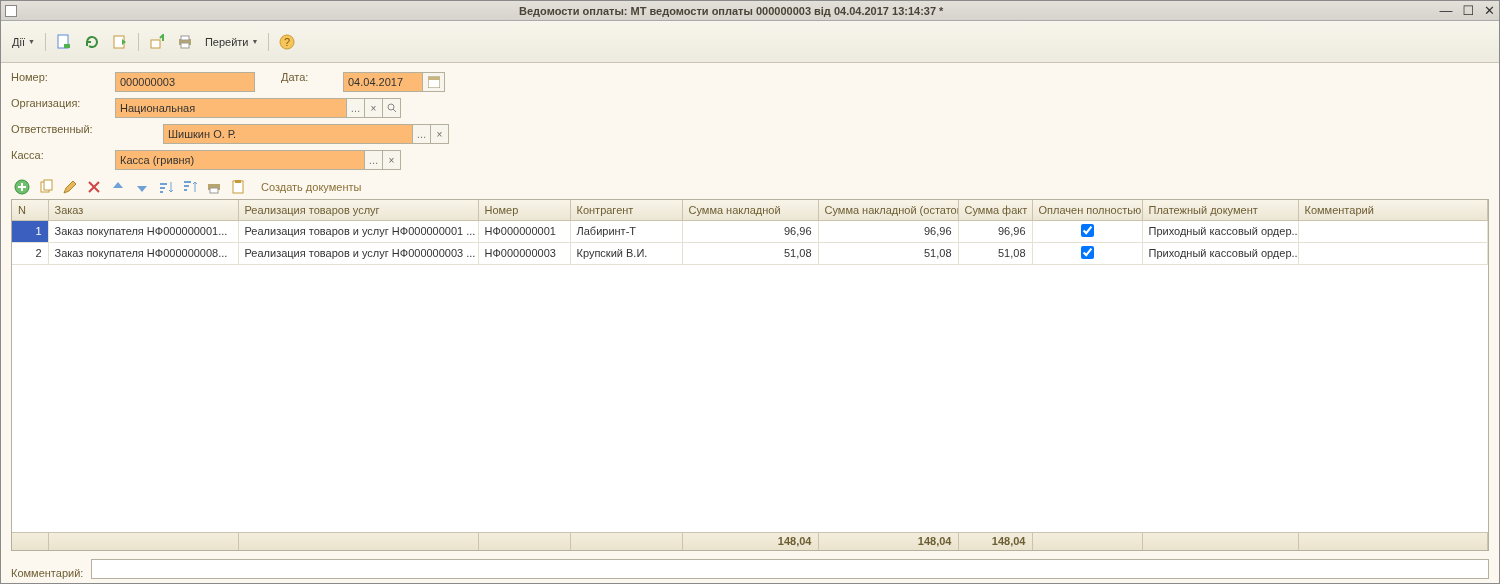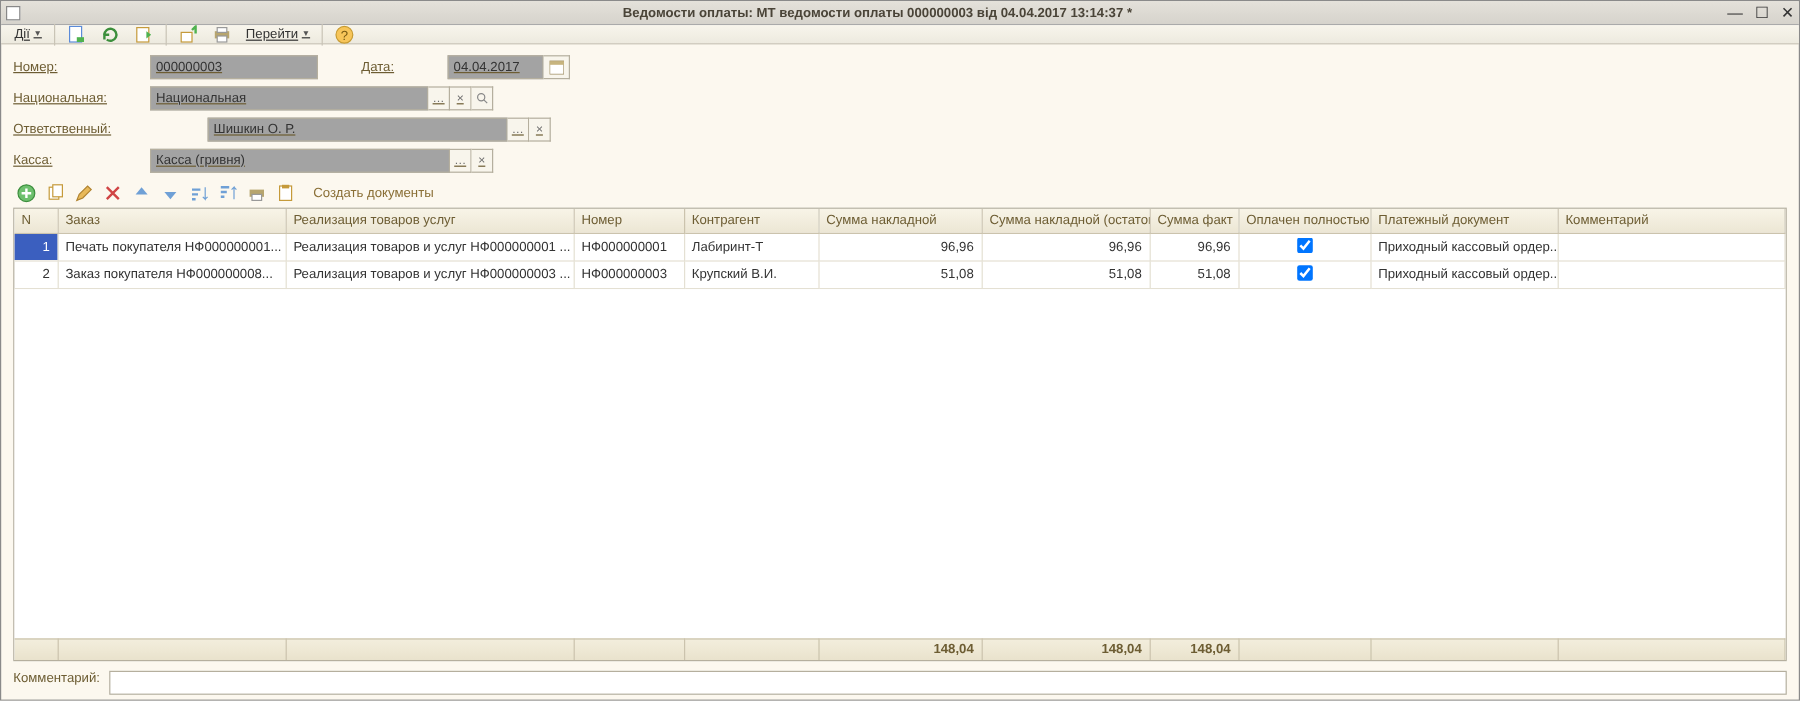"Дії" .toolbar { height: 16px -> 42px; text-decoration: underline -> none }
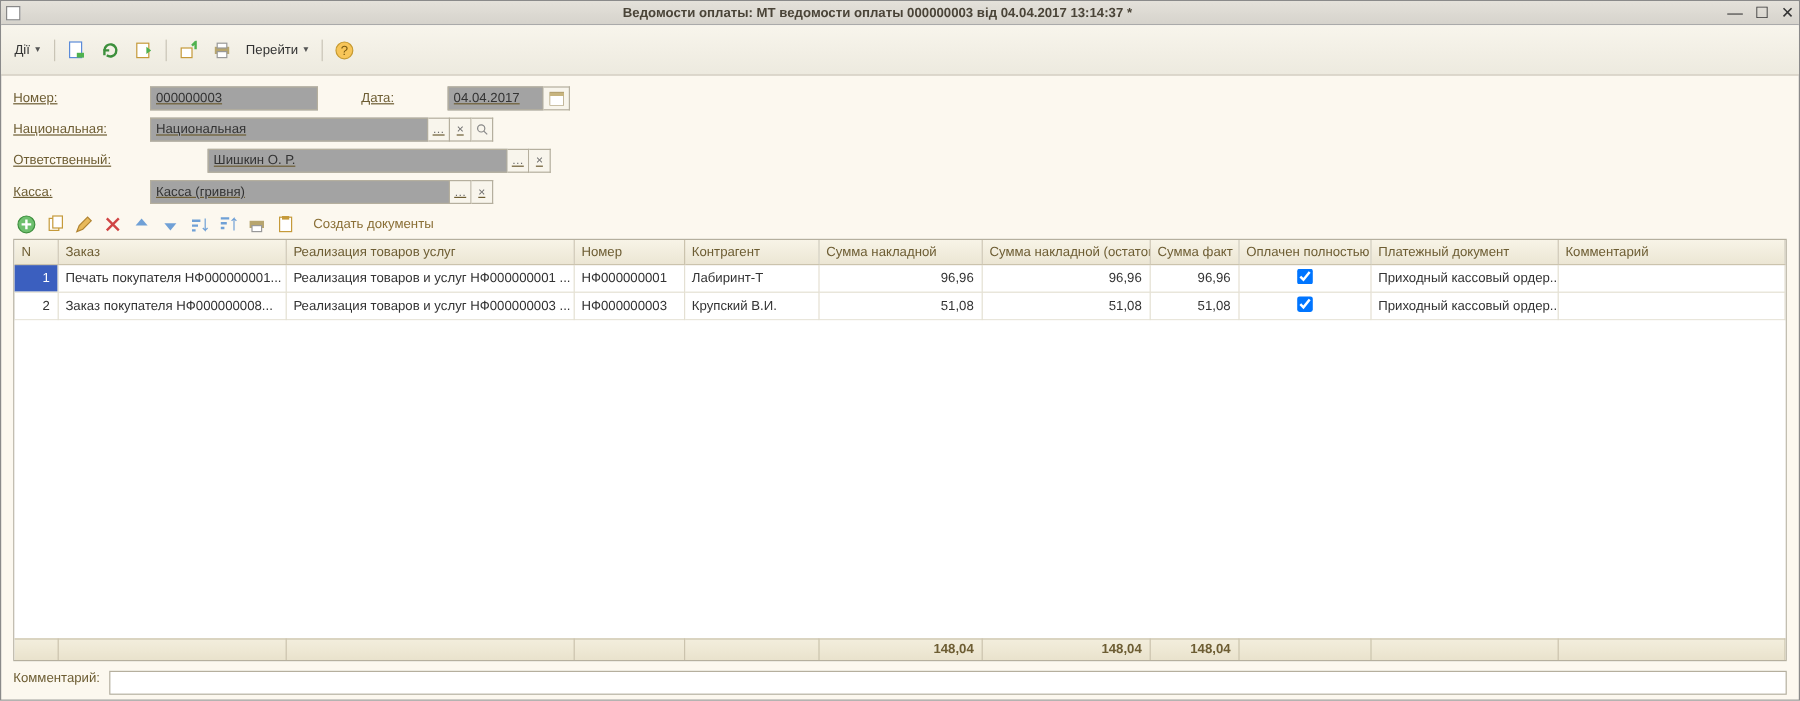"Номер:" .form-row { align-items: center -> none; gap: 22px -> 12px; text-decoration: underline -> none }
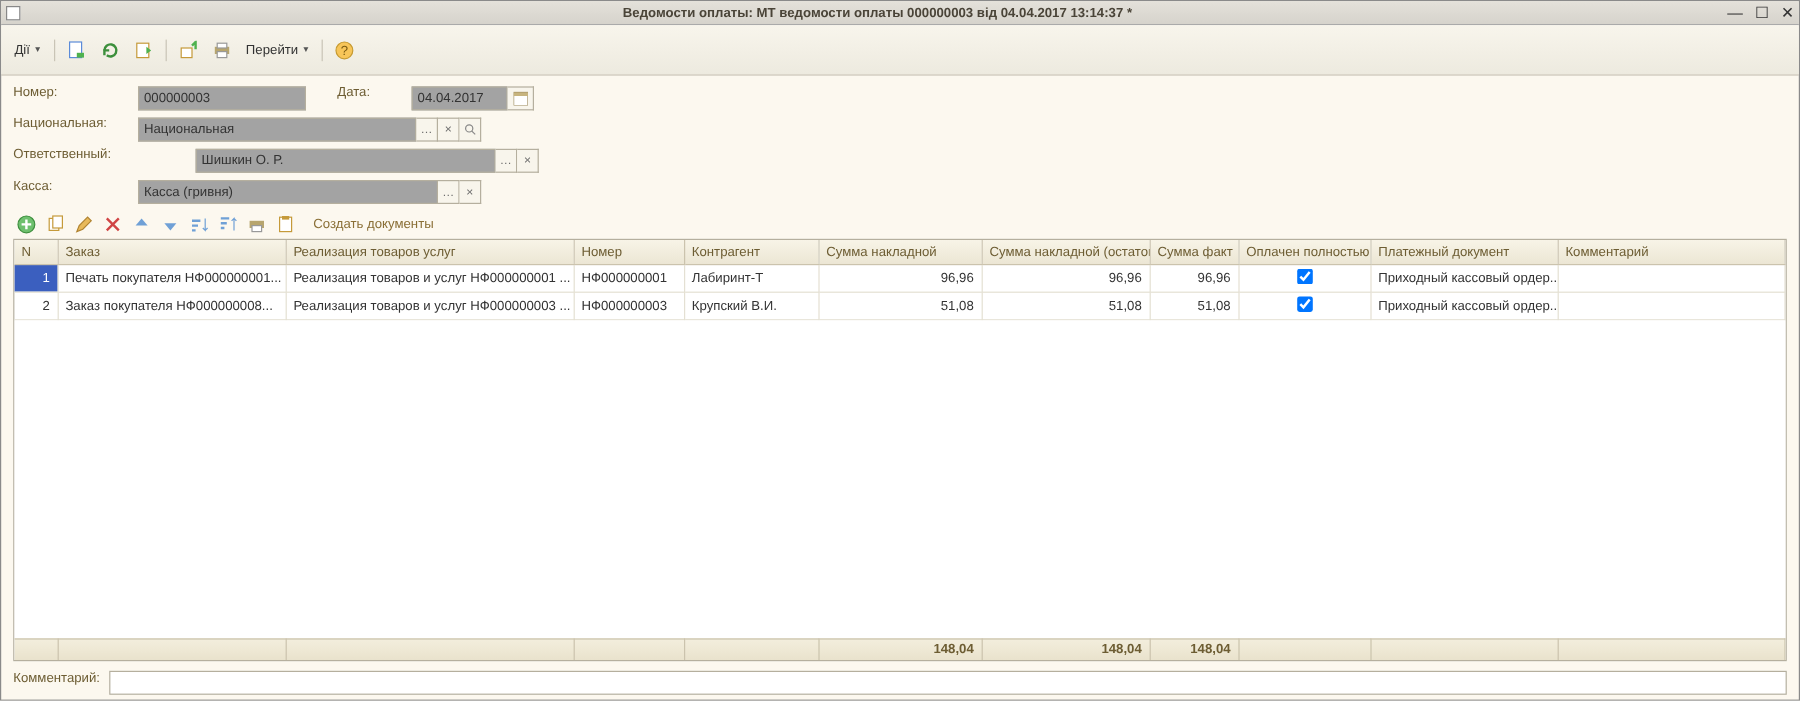"000000003" input.text { background: #a3a3a3 -> #fdba74 }
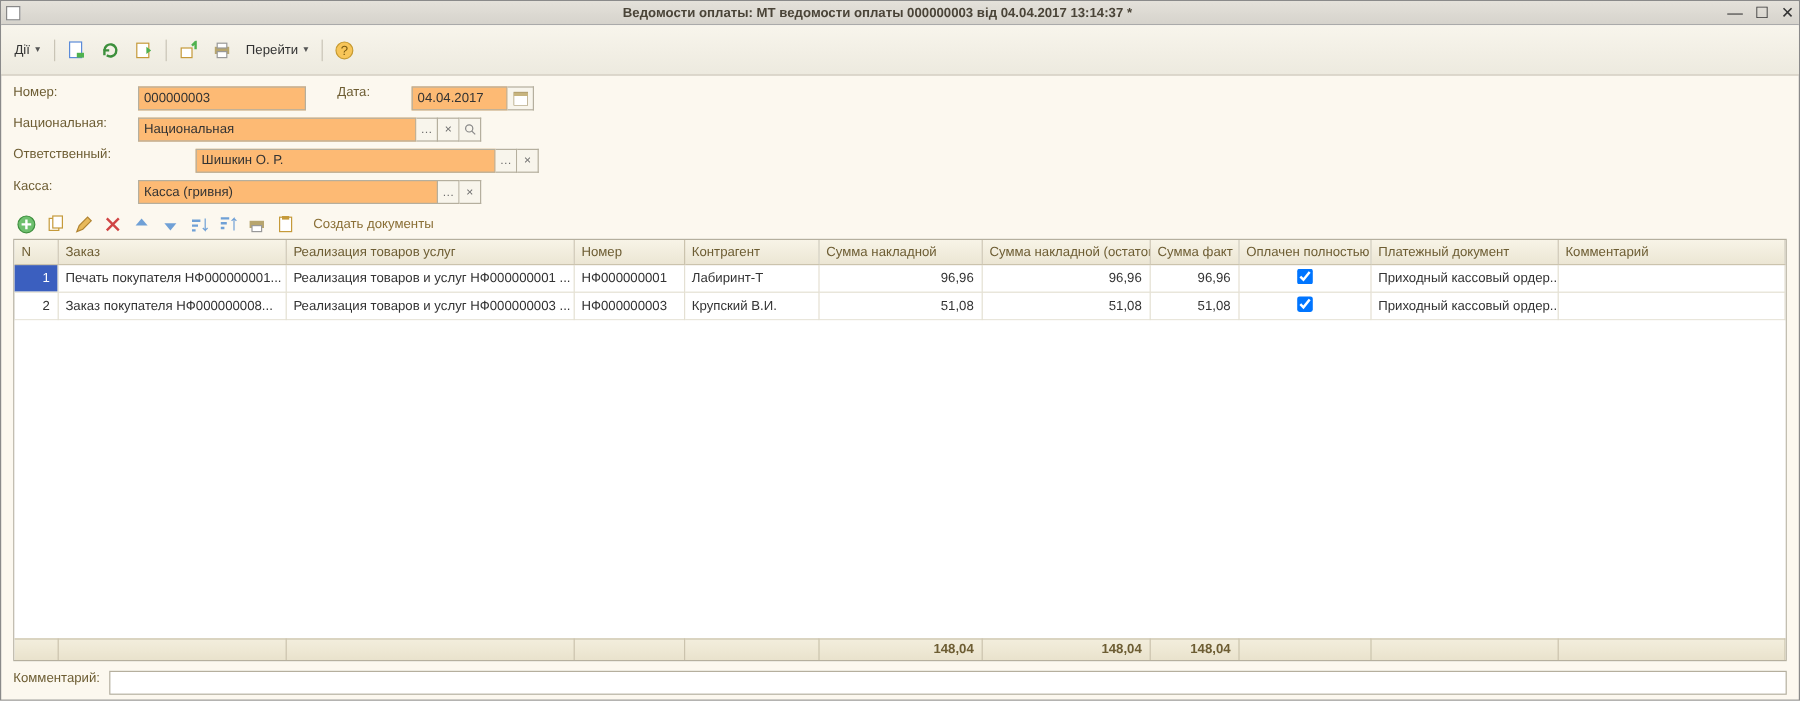"Национальная:" span.label { text: Национальная -> Организация }
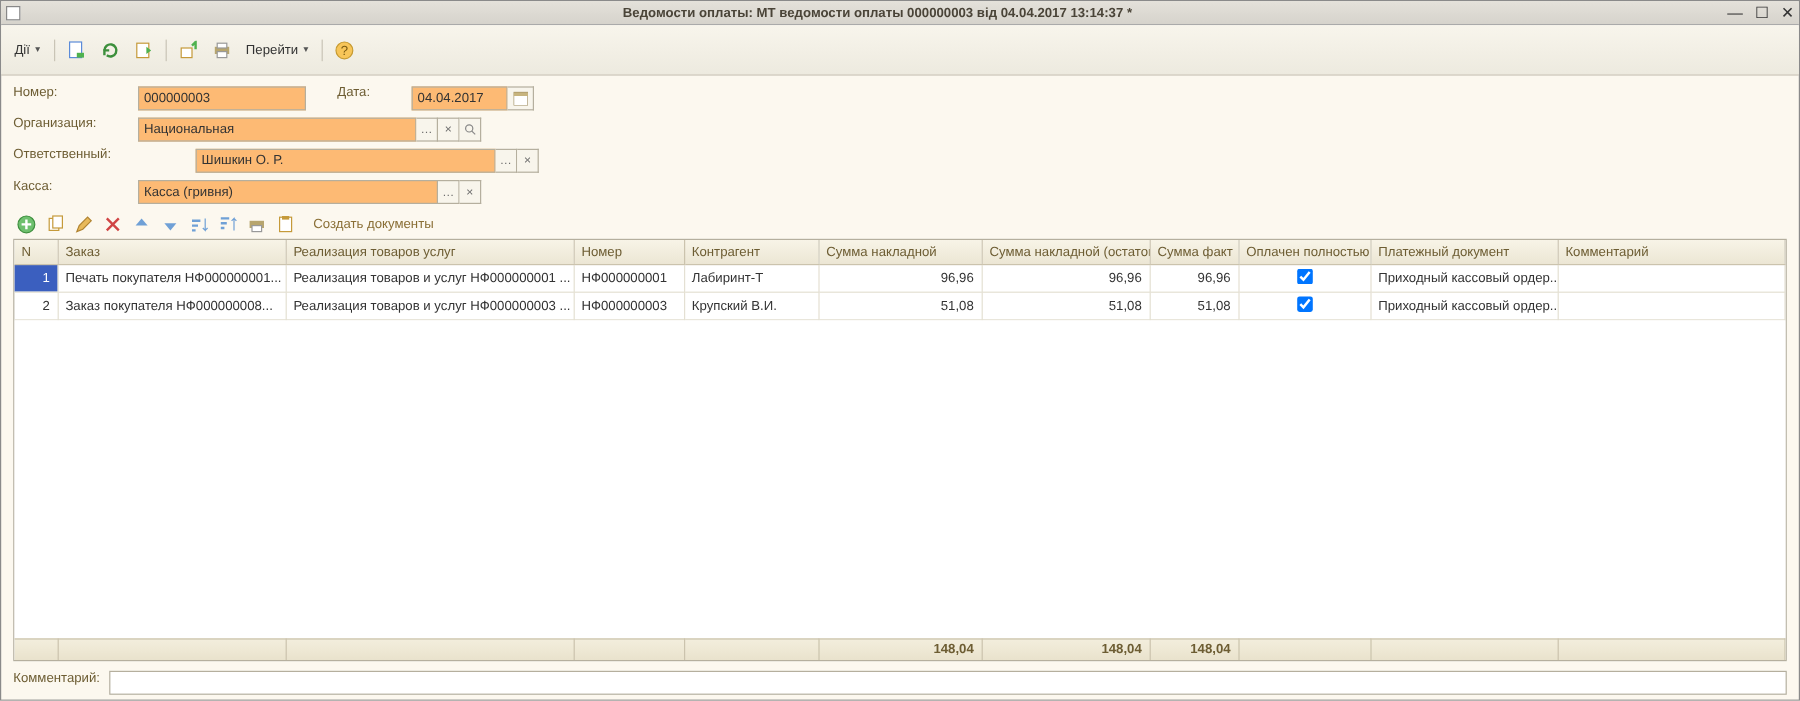"Печать покупателя НФ000000001..." td { text: Печать -> Заказ }
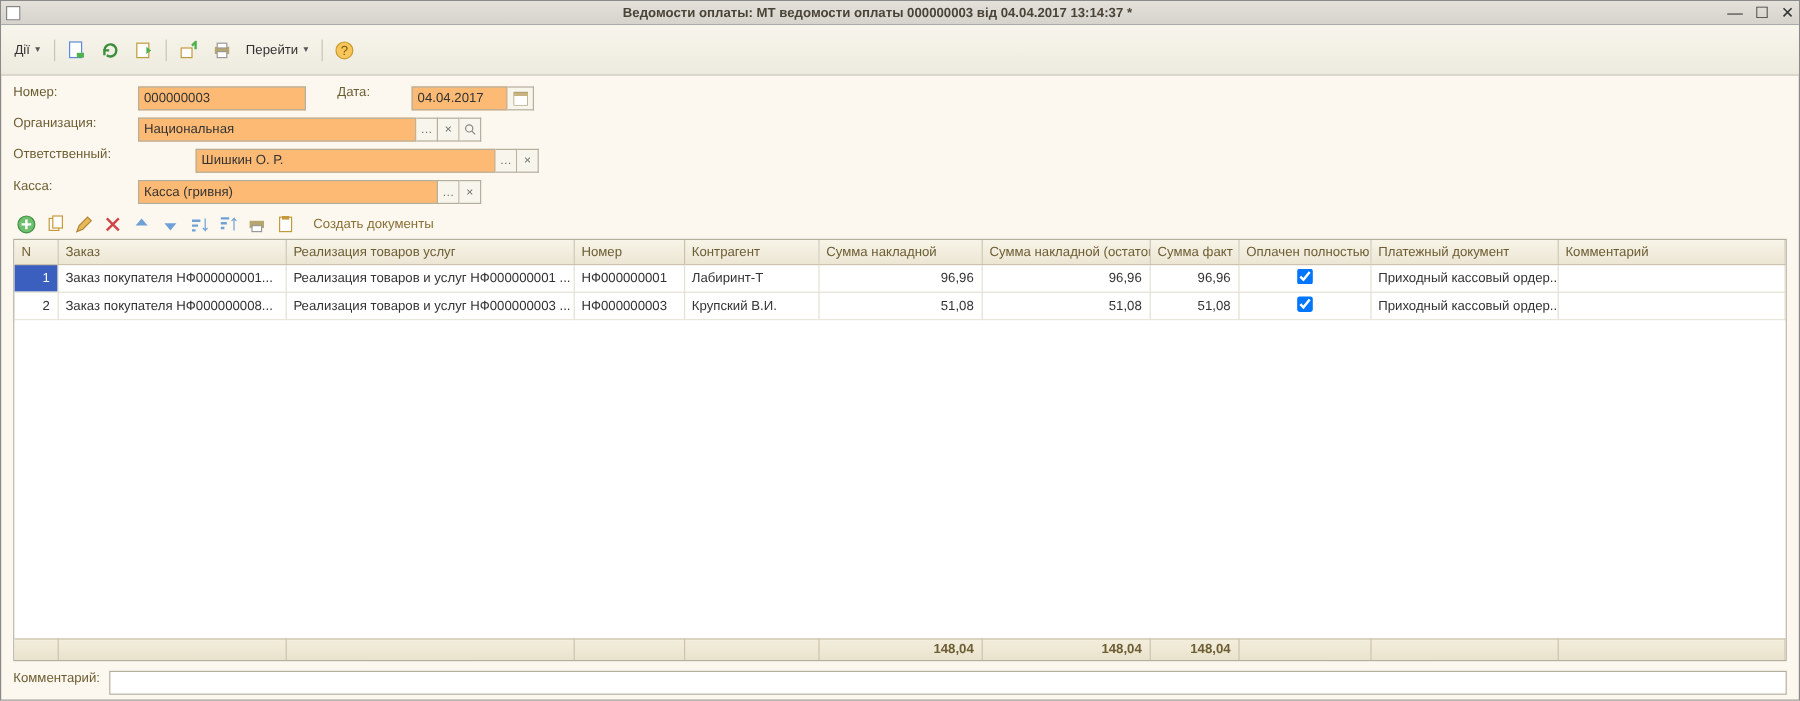"Комментарий:" .comment-row { align-items: flex-start -> flex-end }
